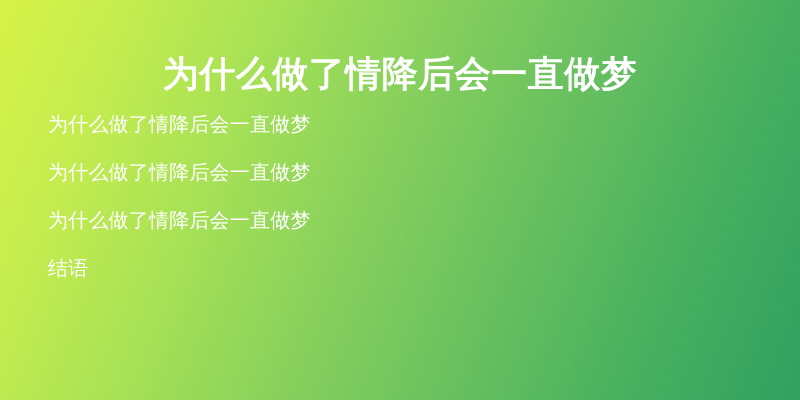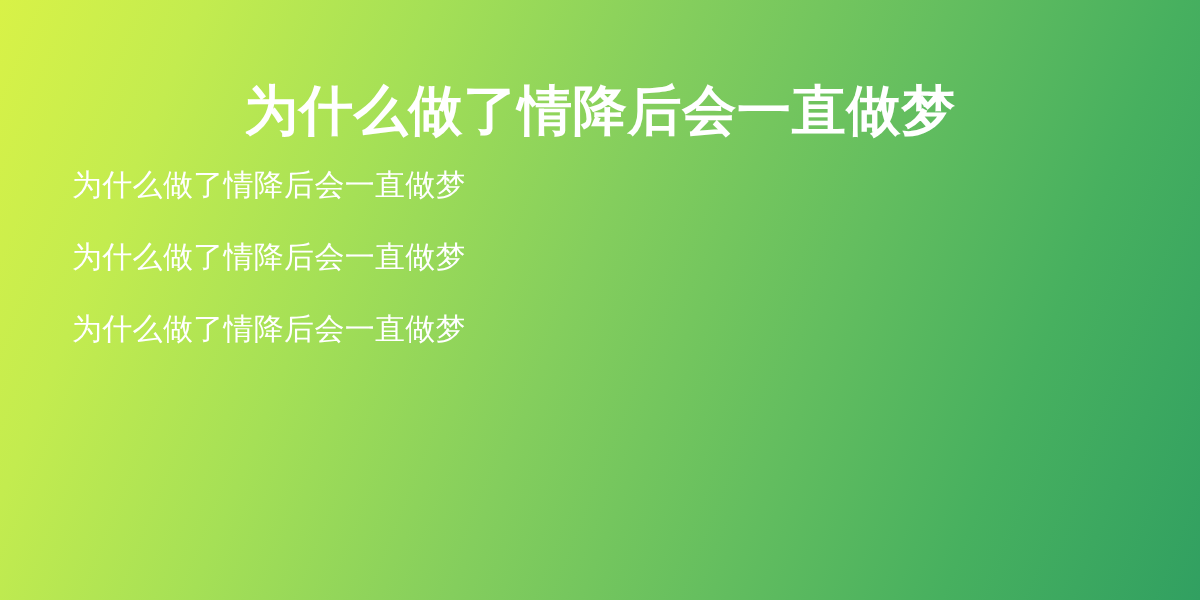"结语" li.toc-item { html: none -> <li>结语</li> }
